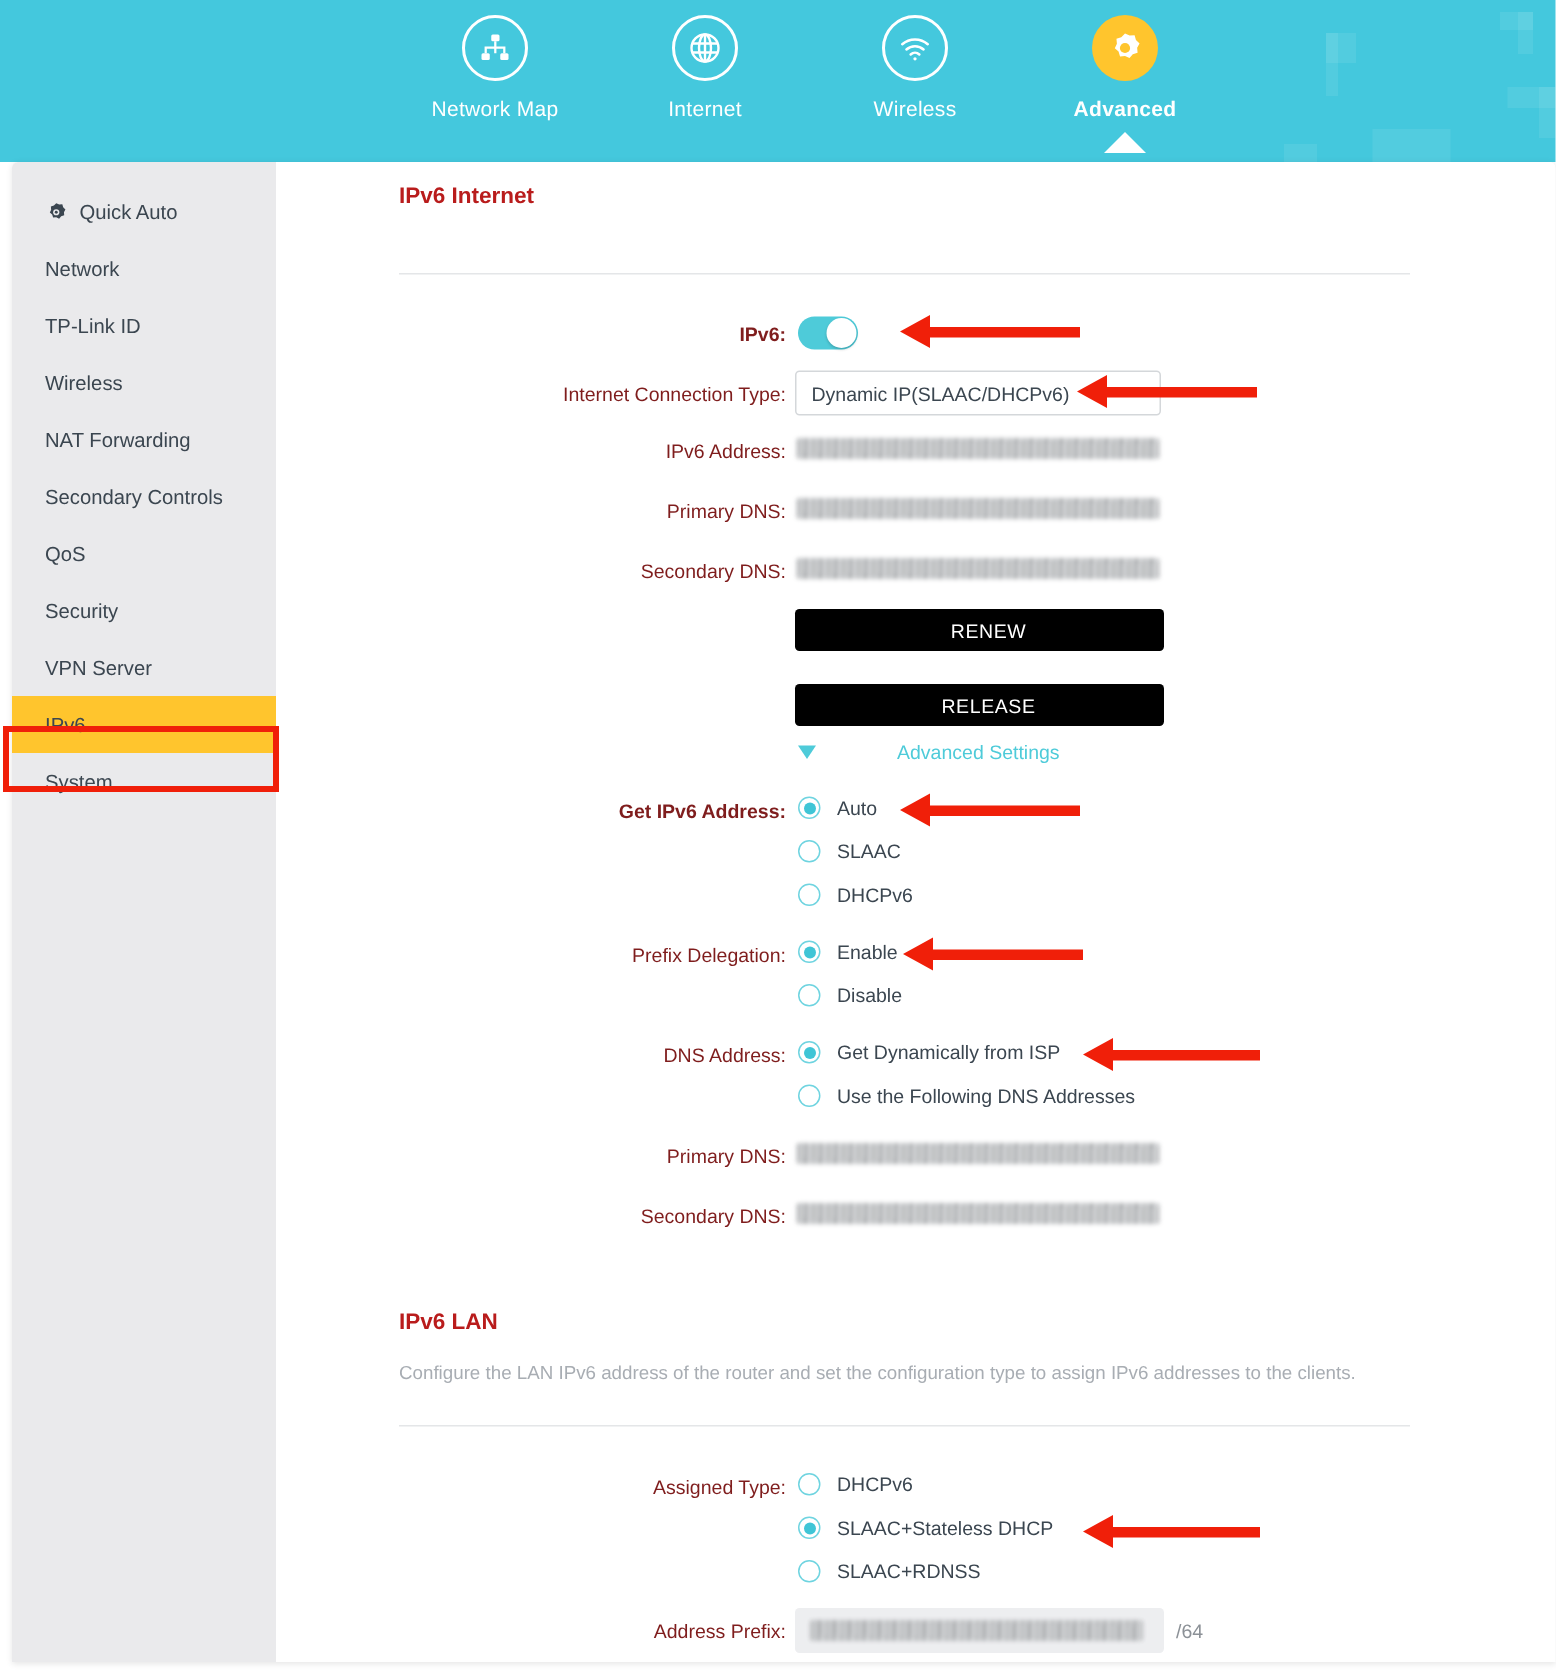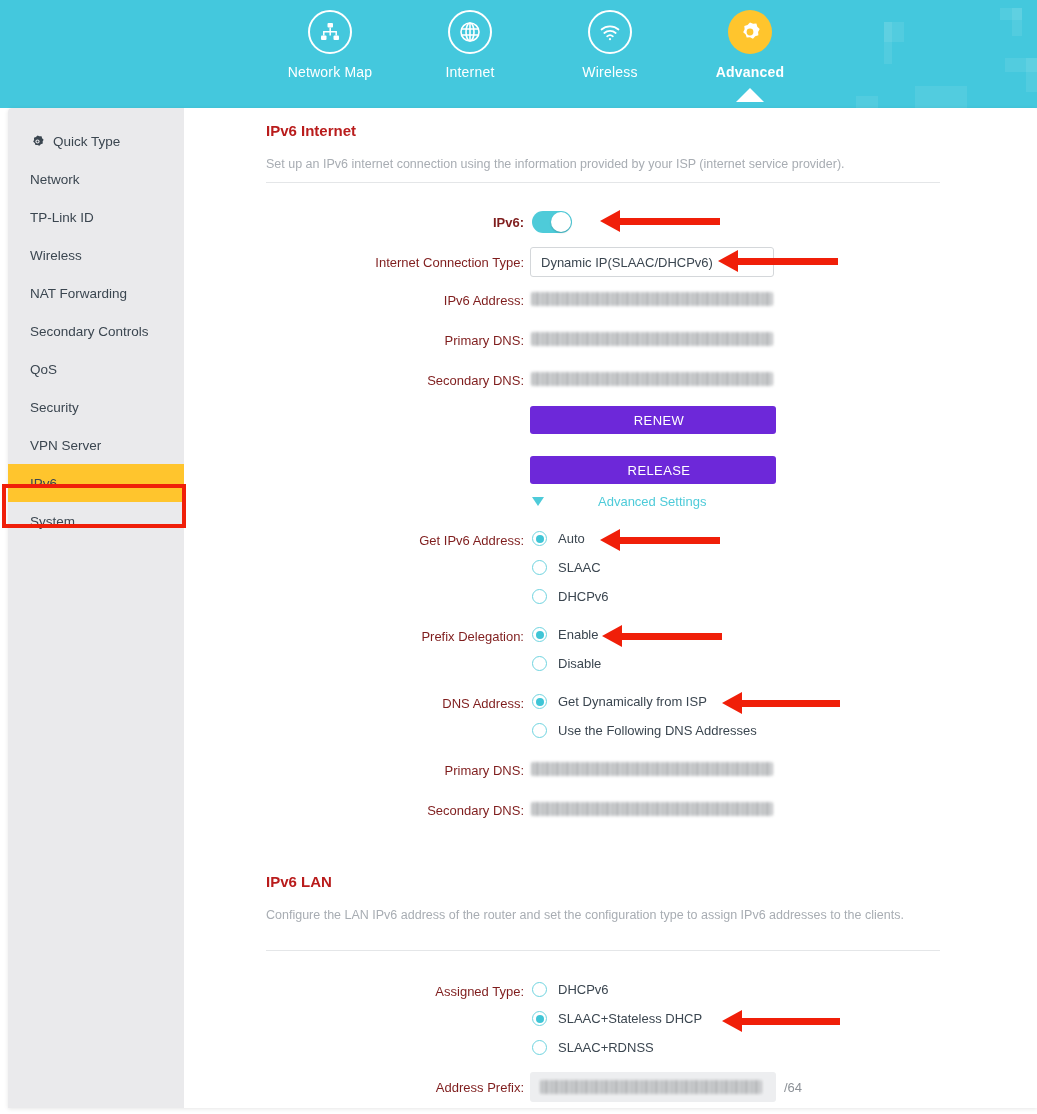"Quick Type" span { text: Type -> Auto }
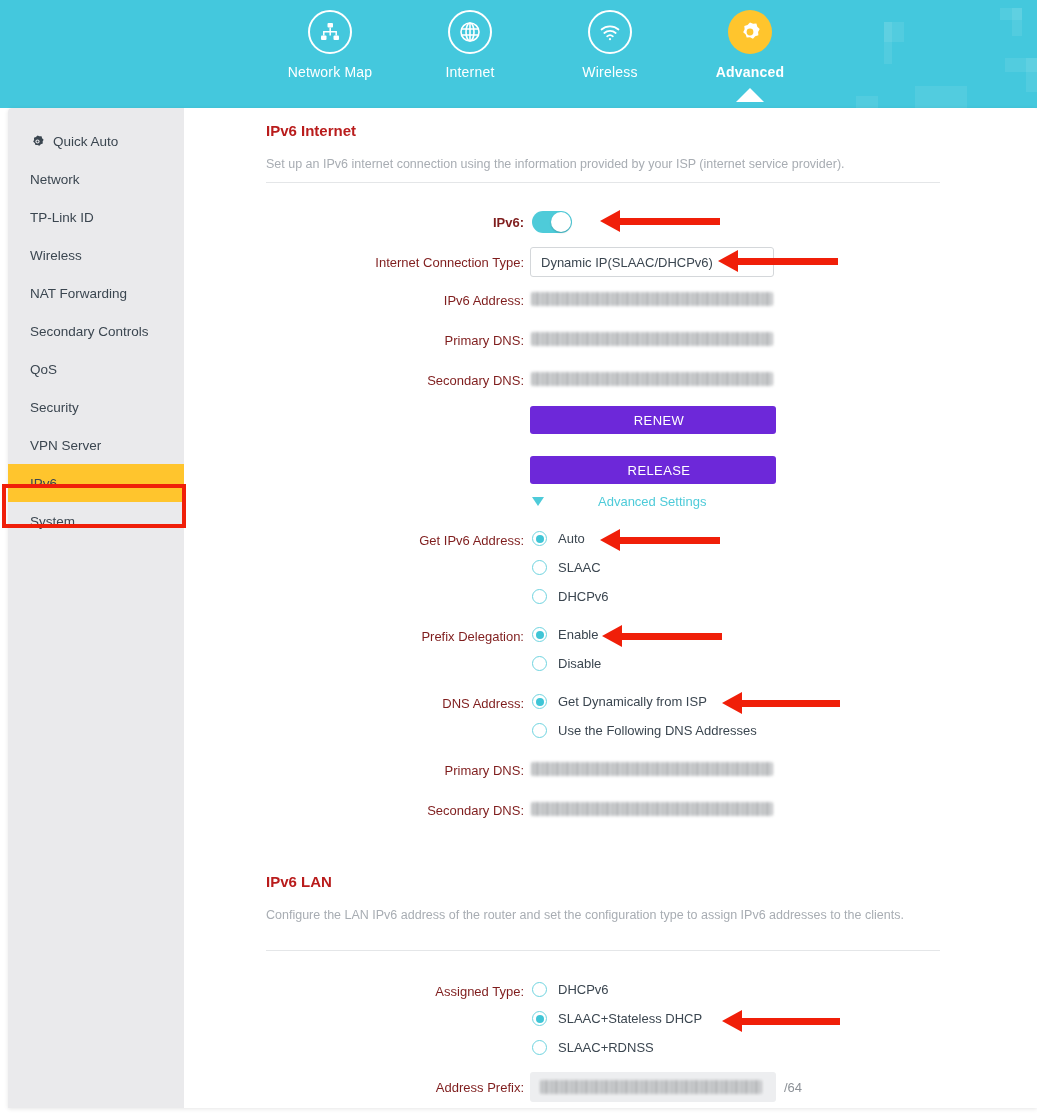"Set up an IPv6 internet" div.sec-desc { html: <div>Set up an IPv6 internet connection using the information provided by your ISP (internet service provider).</div> -> none }
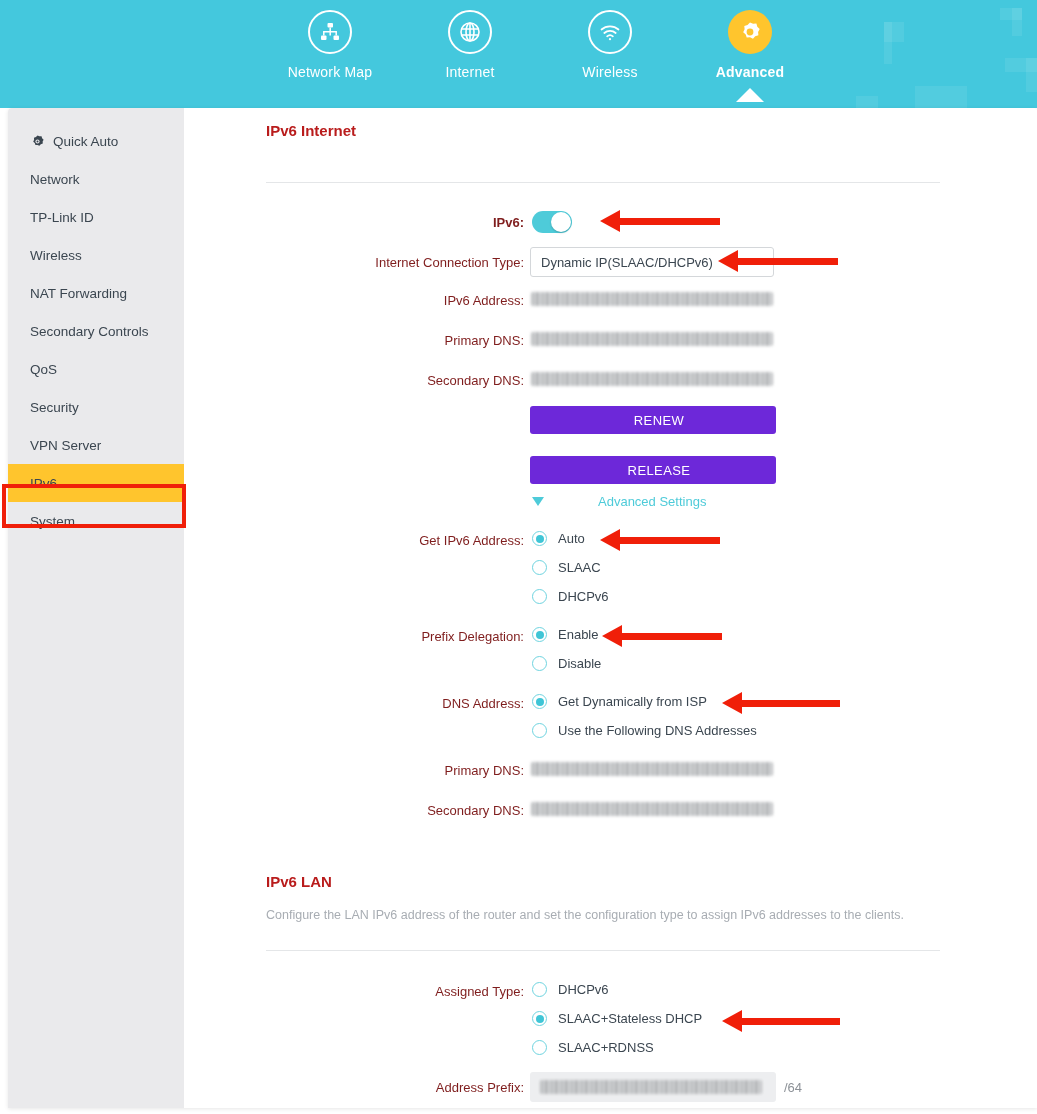"RENEW" .btn { background: #6d28d9 -> #000000 }
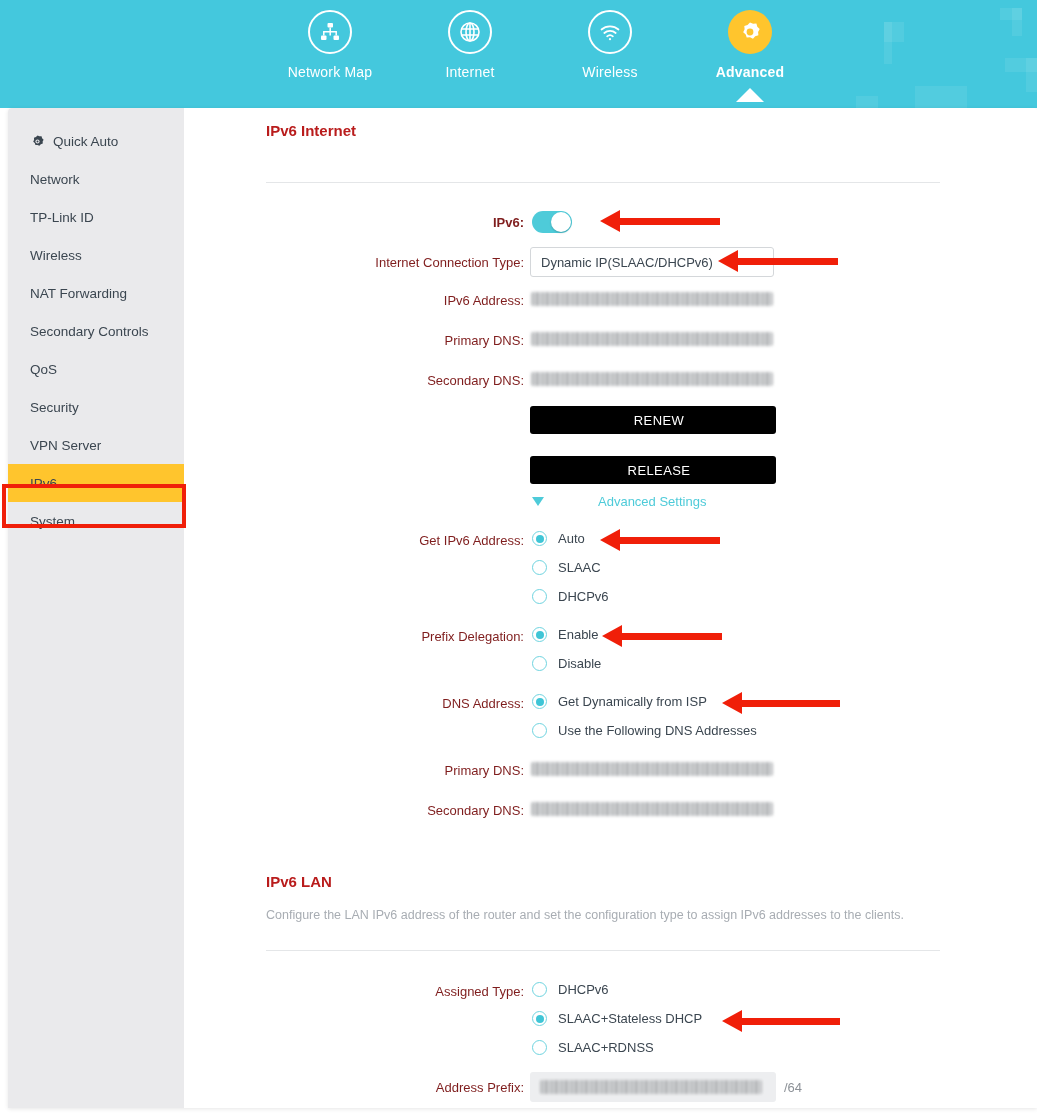"Get IPv6 Address:" div.lbl { font-weight: none -> bold }
